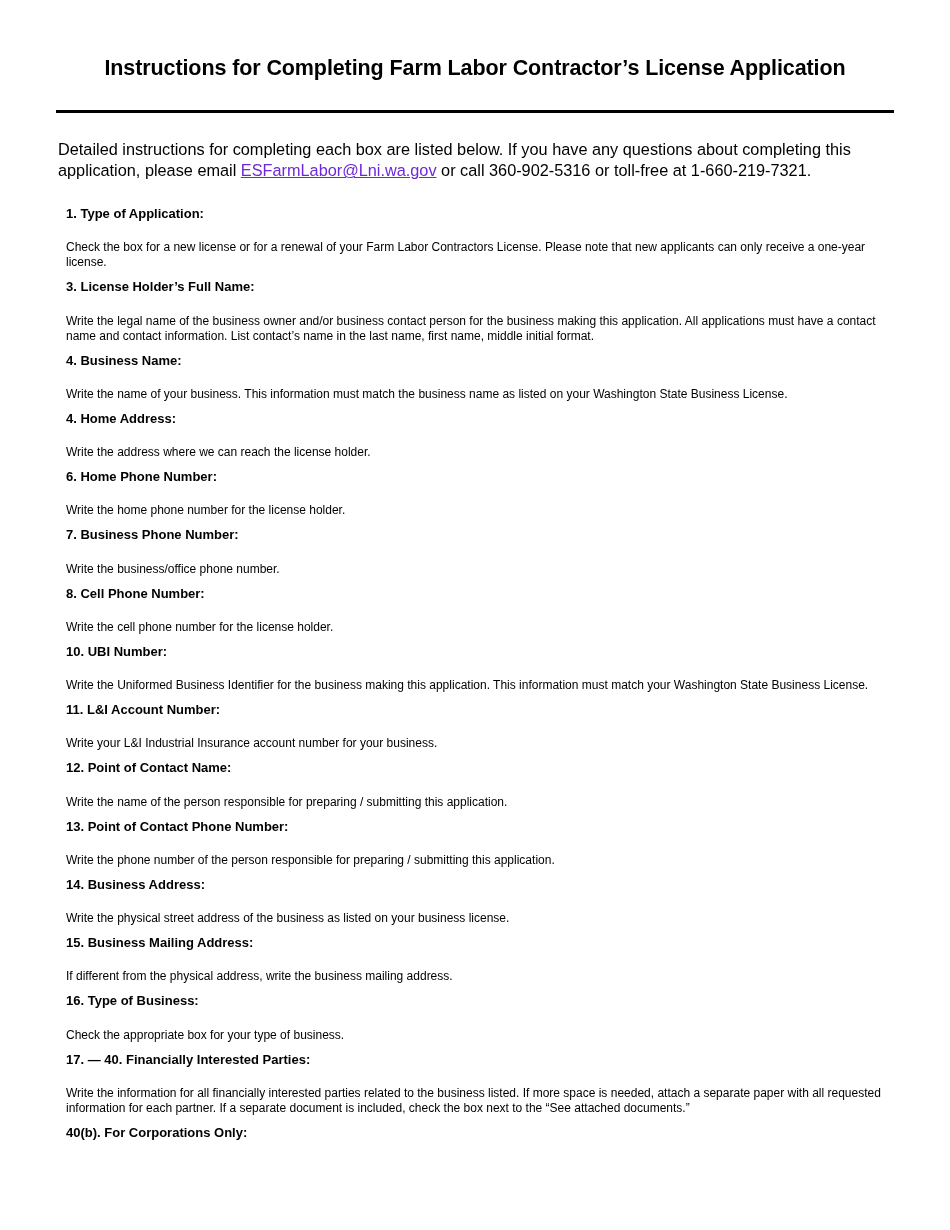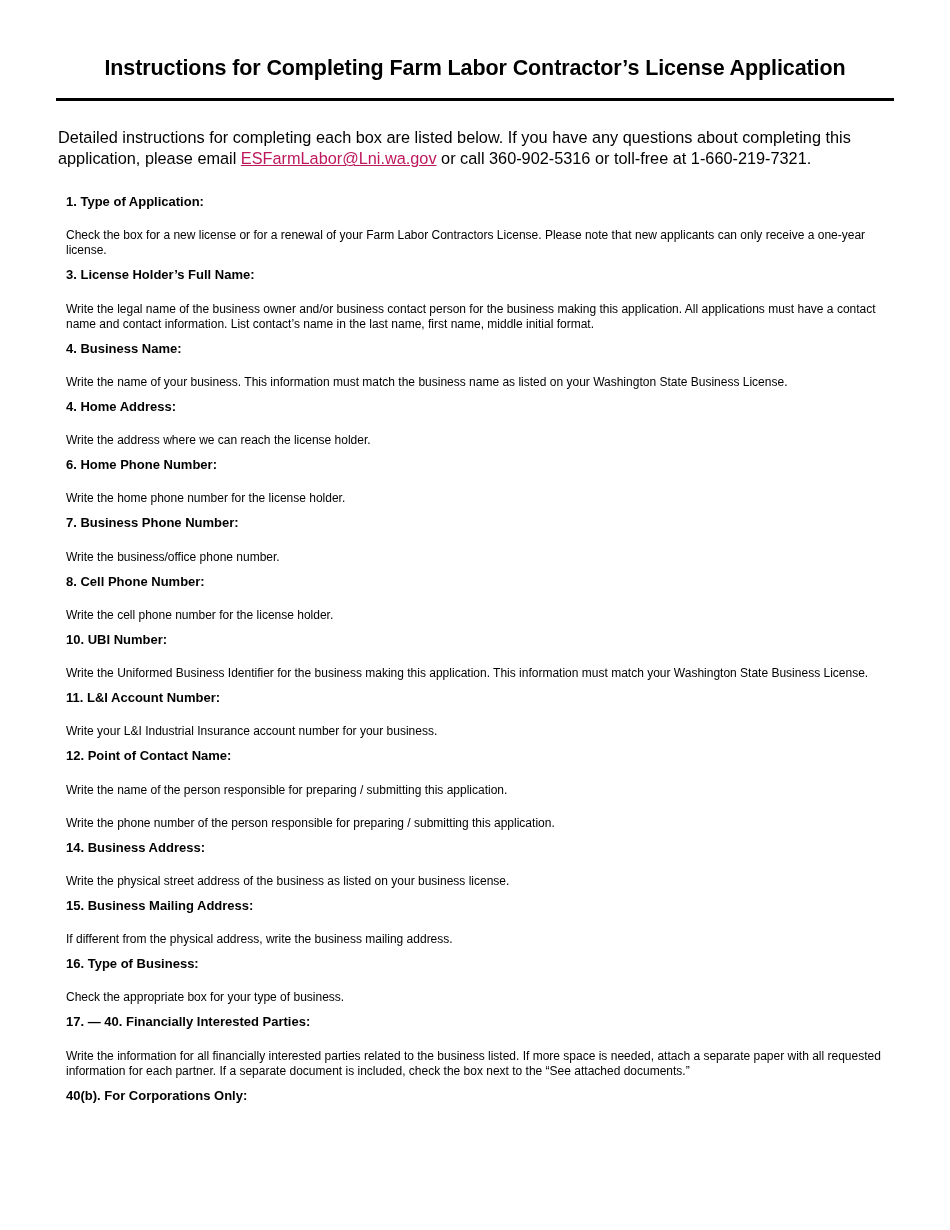"Instructions for Completing Farm Labor" .title-block { padding-bottom: 16px -> 28px }
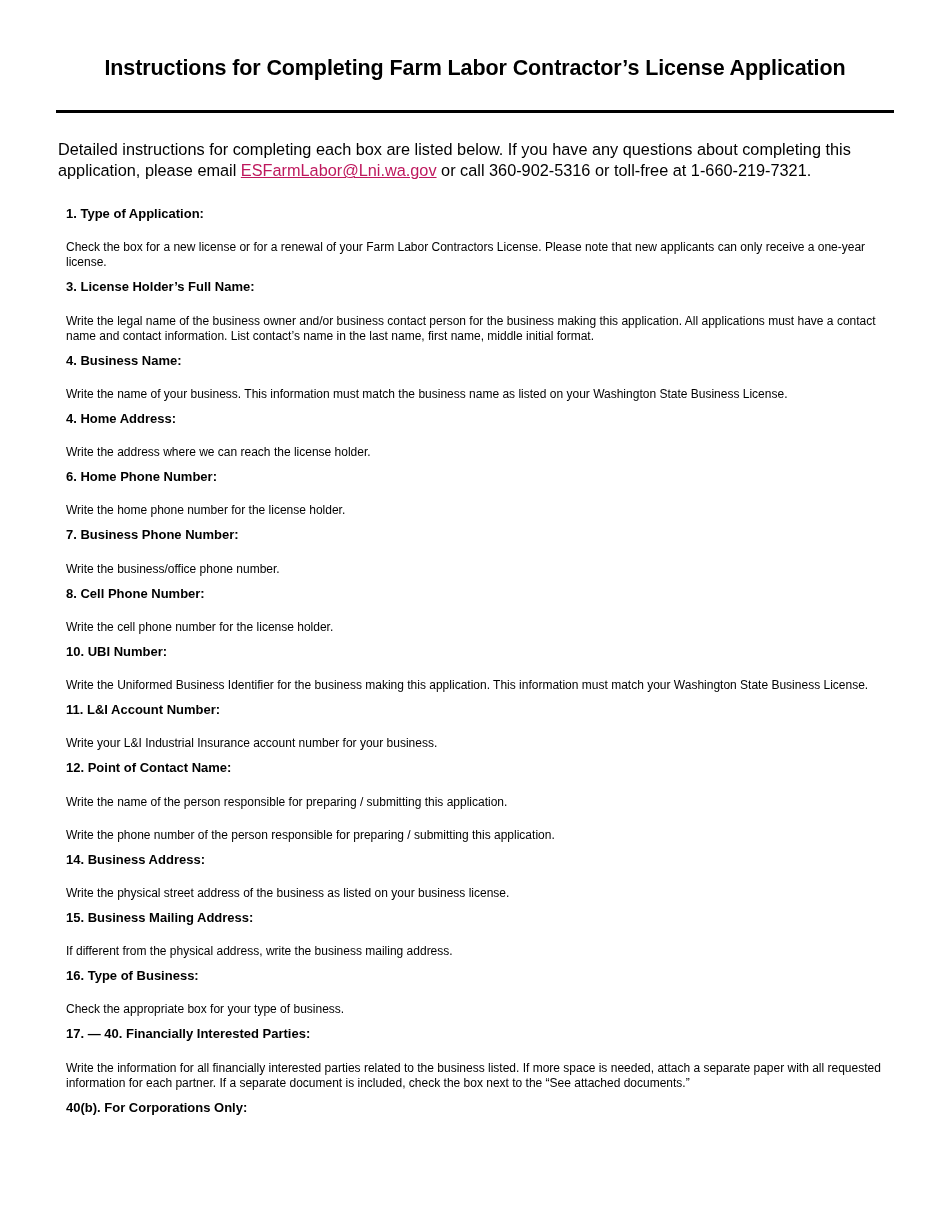"ESFarmLabor@Lni.wa.gov" .intro a { color: #be185d -> #6d28d9 }
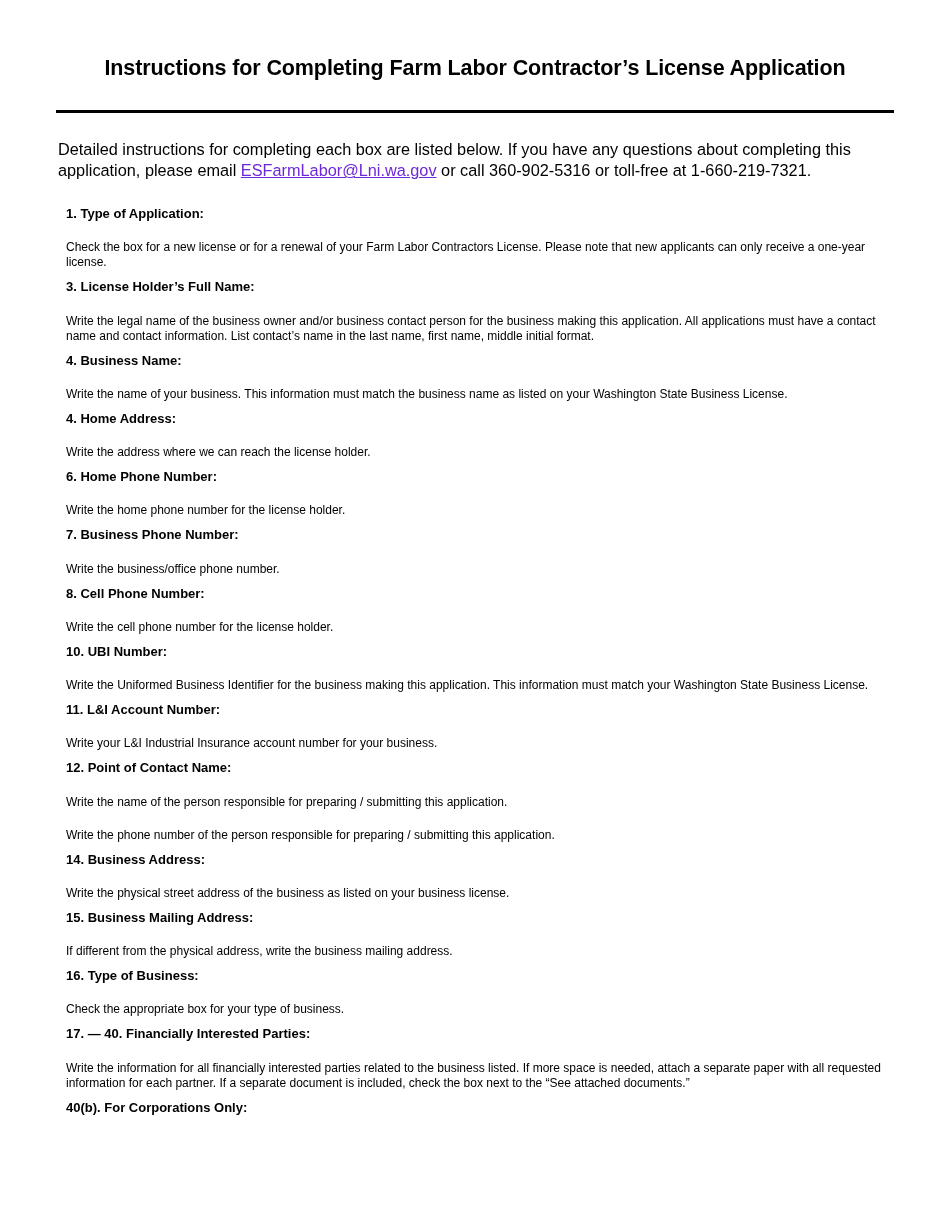"13. Point of Contact Phone" div.item-head { html: none -> <div>13. Point of Contact Phone Number:</div> }
